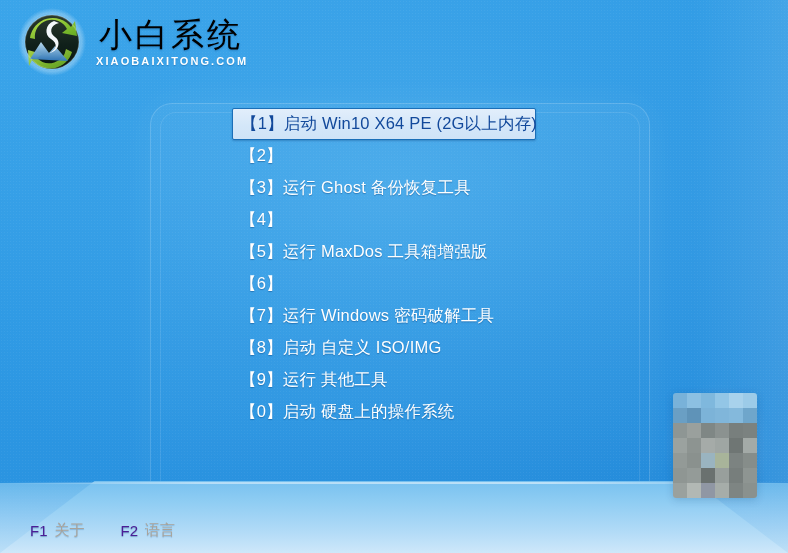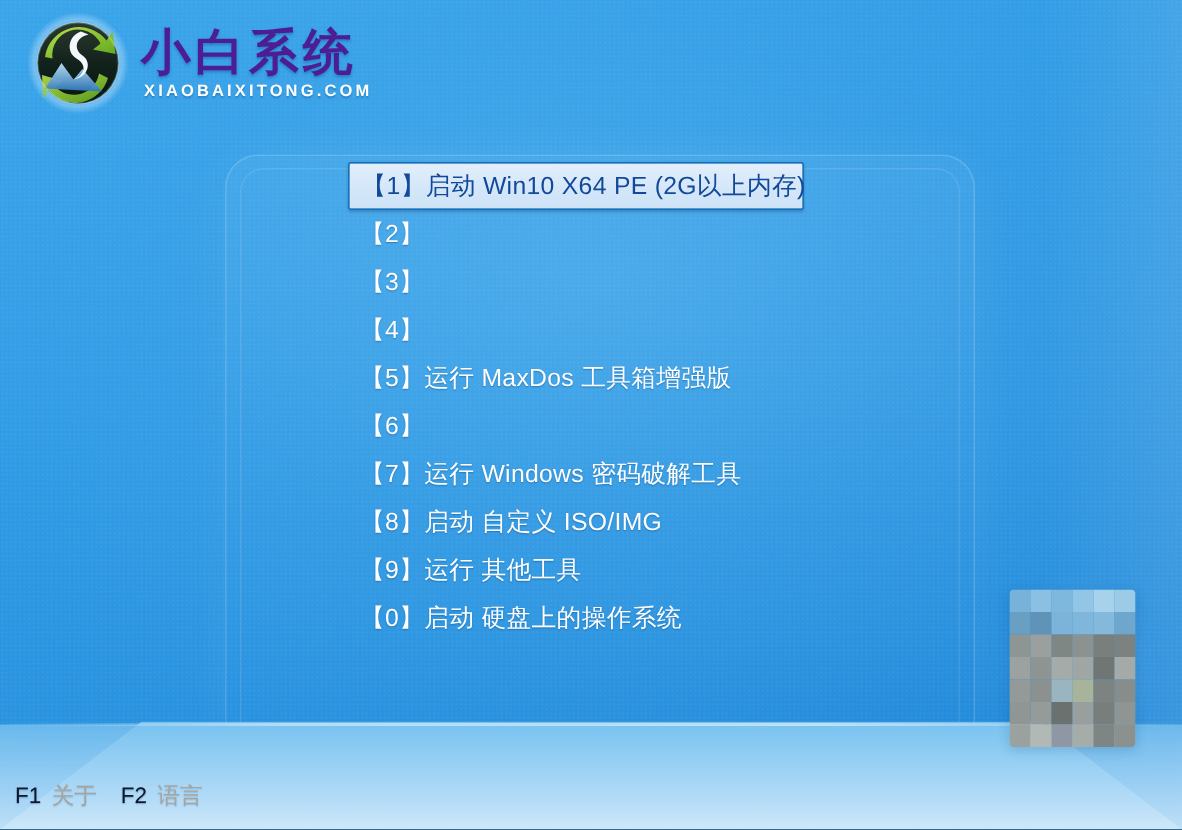"小白系统" .logo-cn { color: #4c1d95 -> #000000; font-weight: bold -> normal; text-align: none -> center }
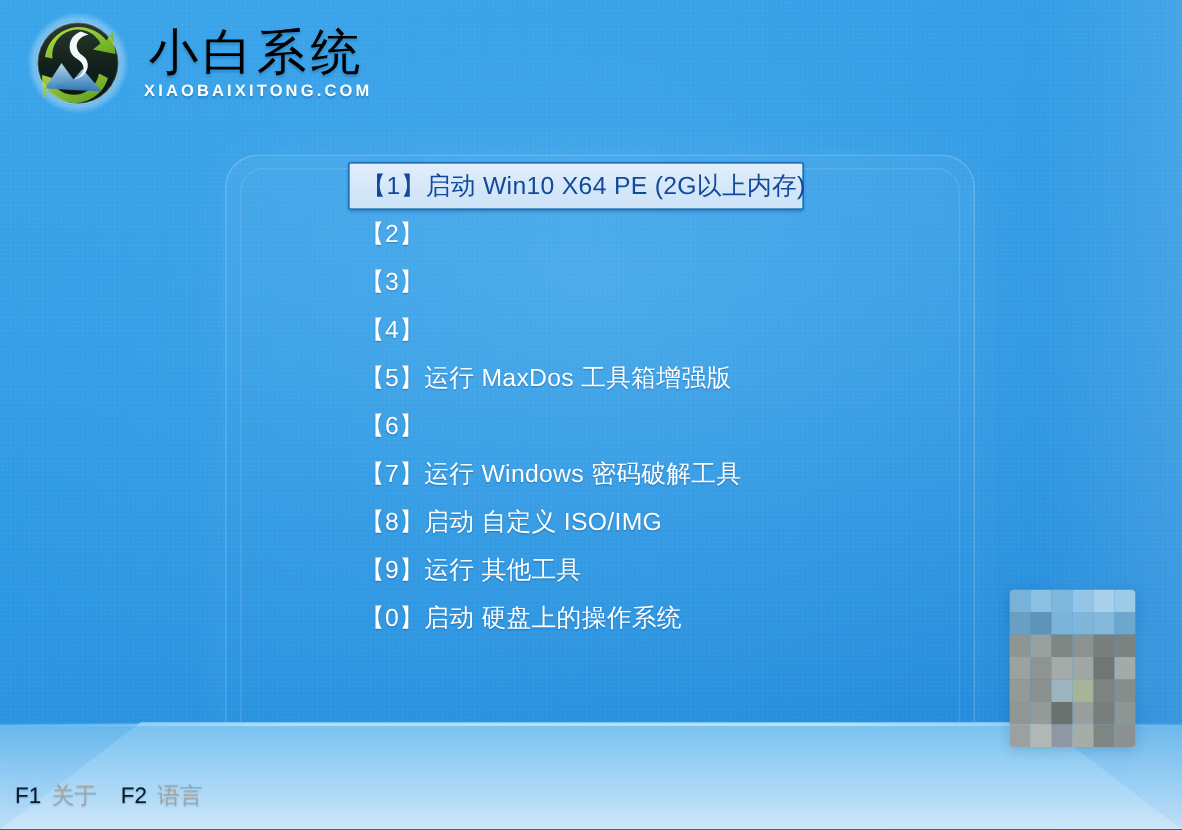"运行 Ghost 备份恢复工具" span { html: none -> <span>运行 Ghost 备份恢复工具</span> }
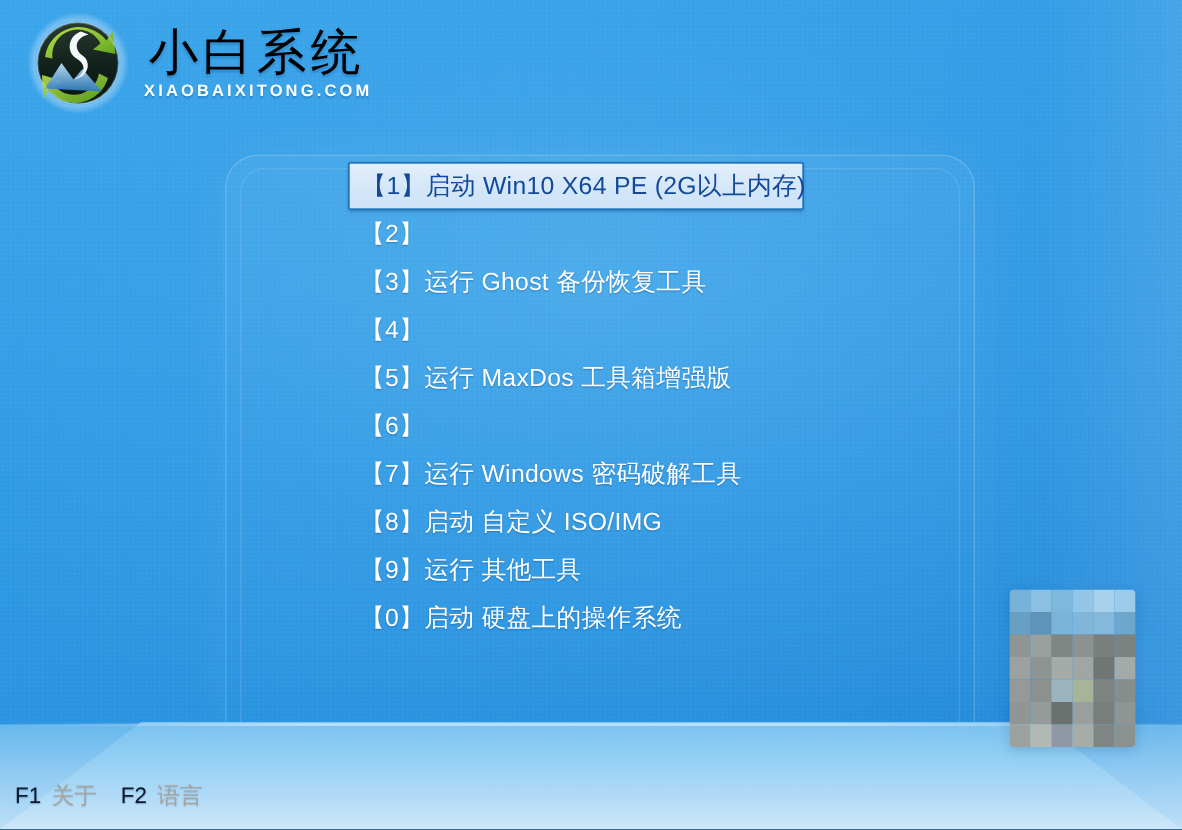"F1" .key { color: #0f172a -> #4c1d95; margin-left: none -> 20px }
